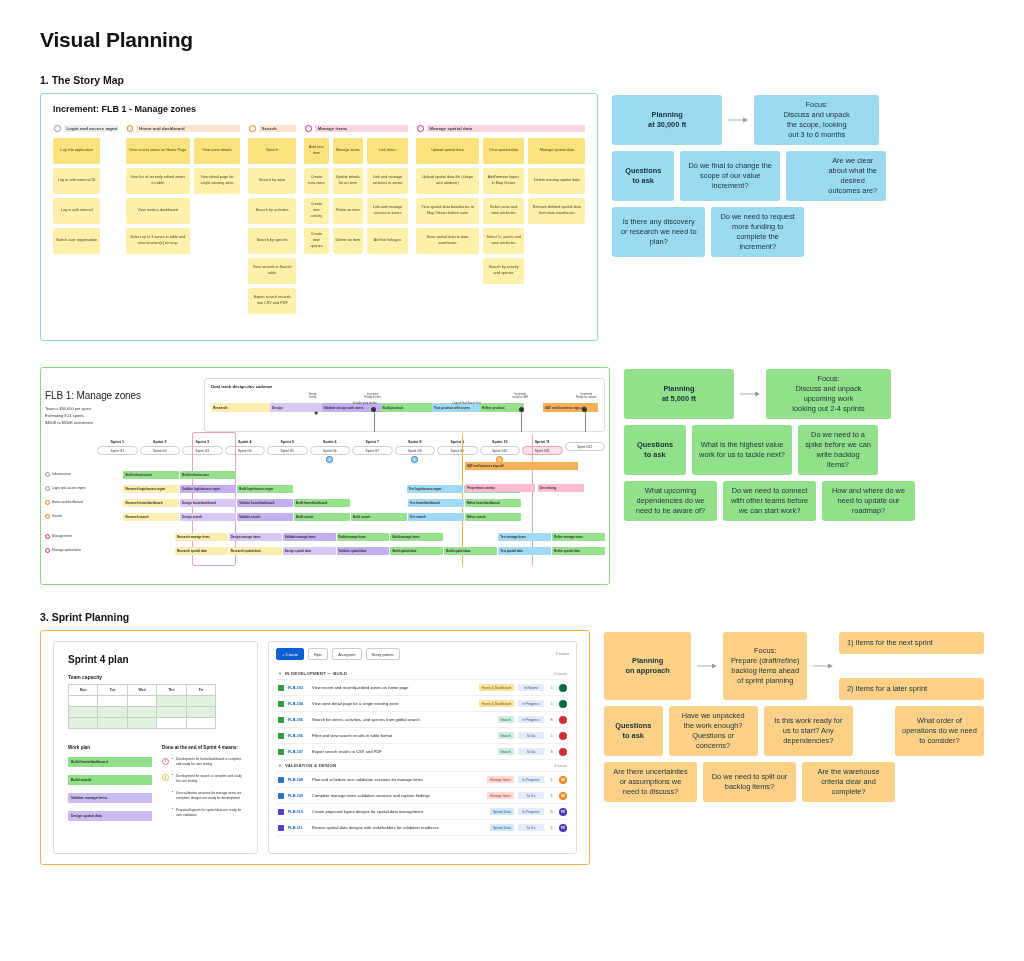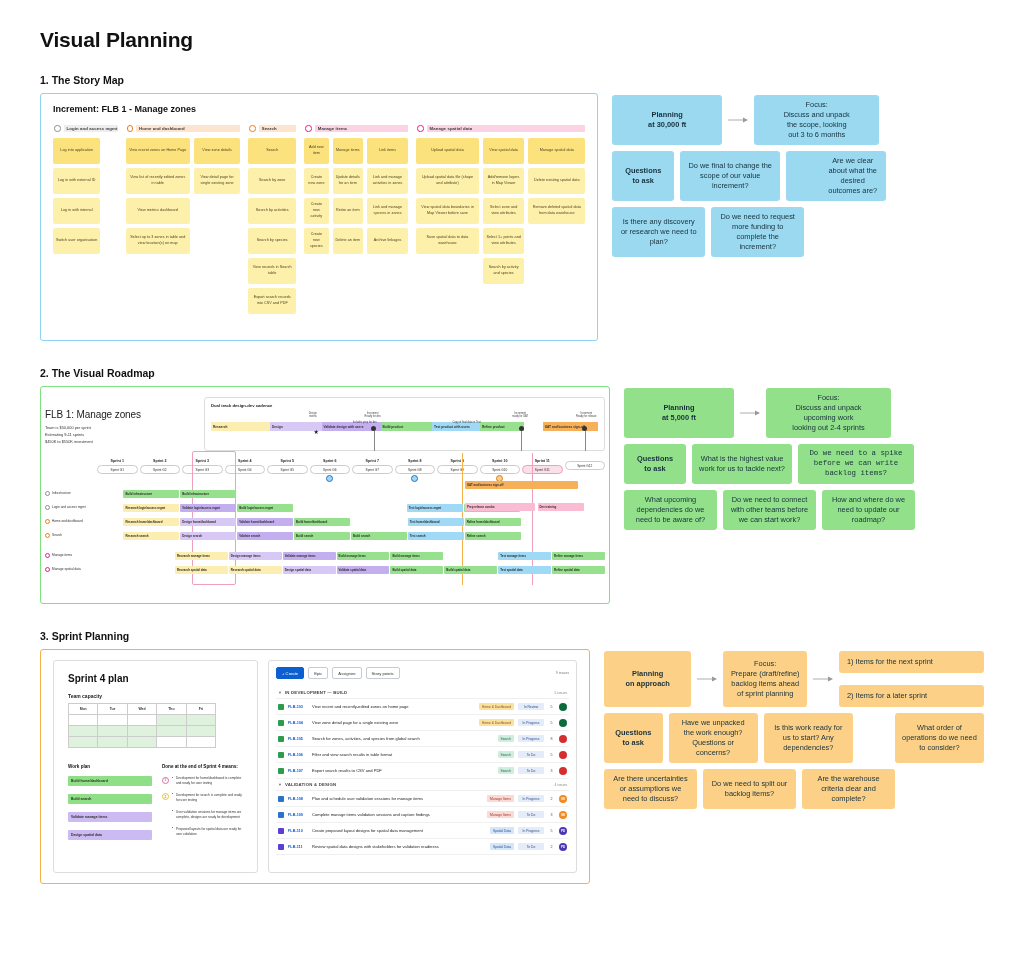"2. The Visual Roadmap" div.section-label { html: <div>2. The Visual Roadmap</div> -> none }
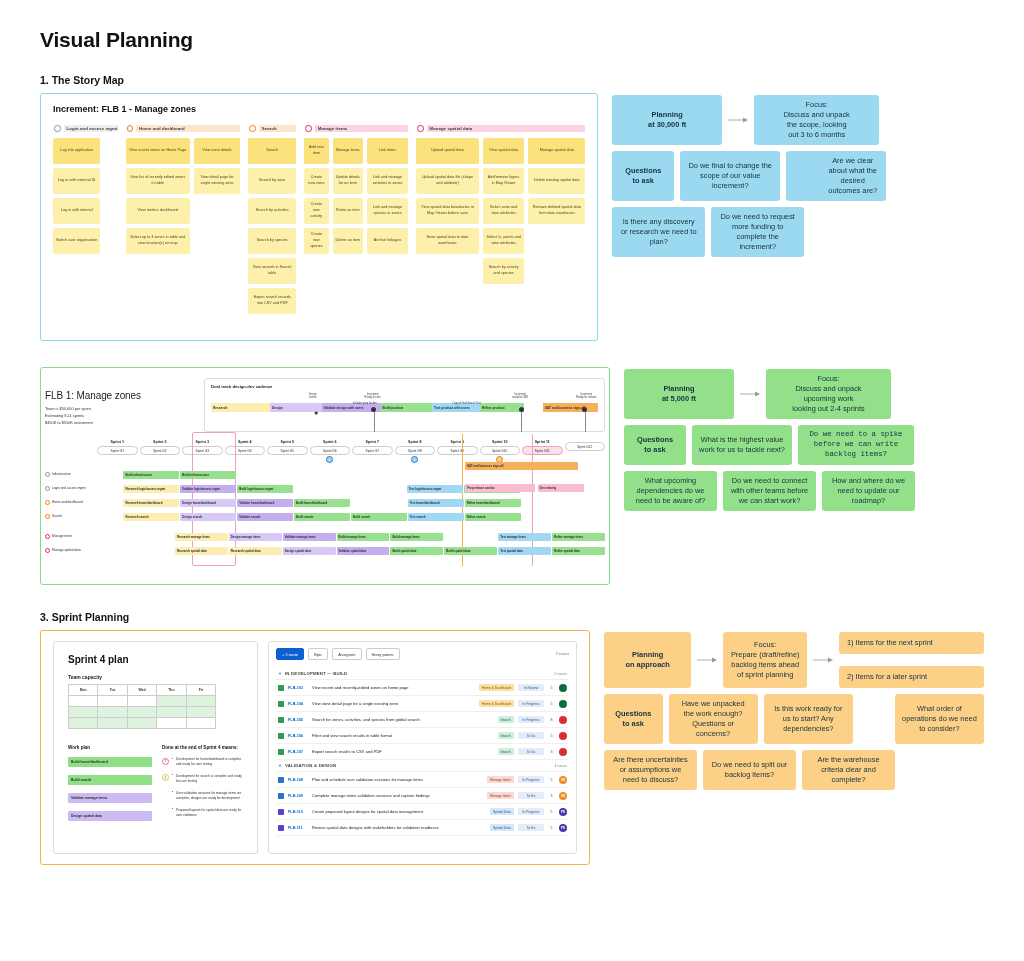"Do we need to a" div.fbox { font-family: Liberation Mono, monospace -> none; width: 116px -> 80px }
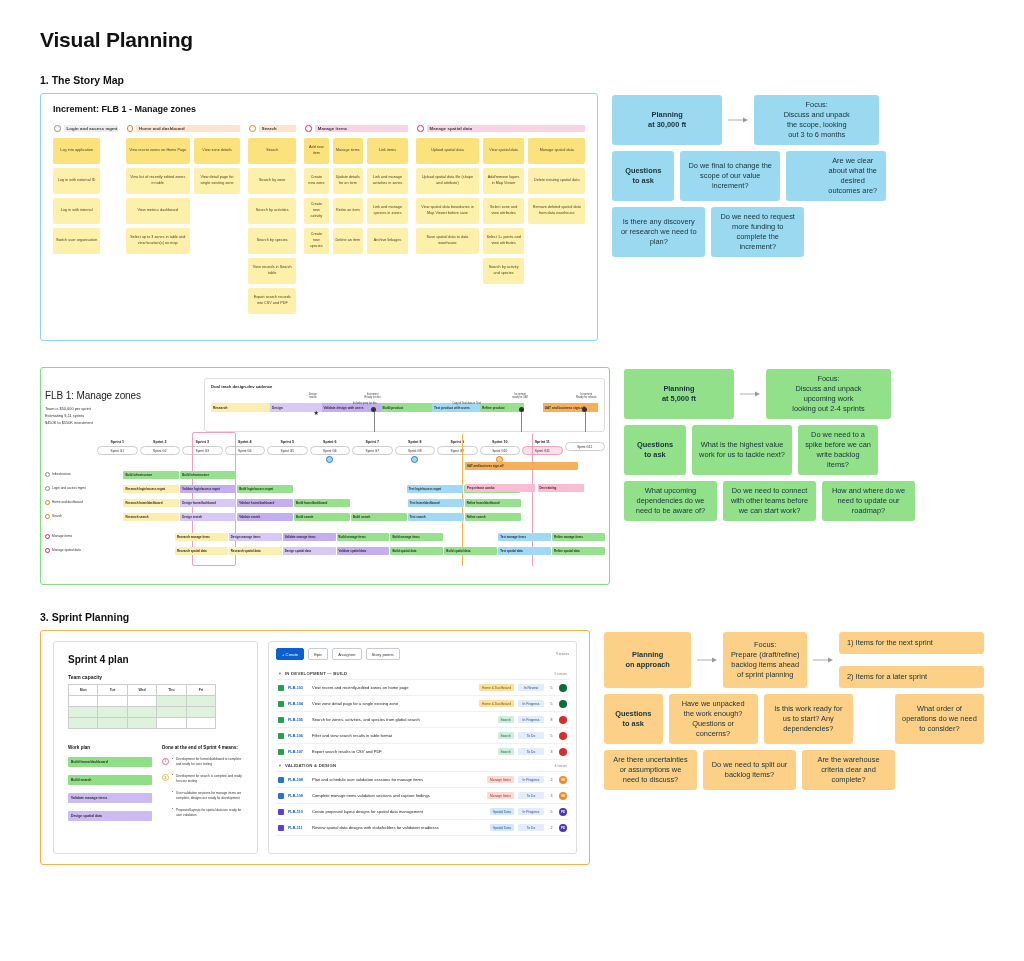"1) Items for the next" div { gap: 12px -> 24px }
